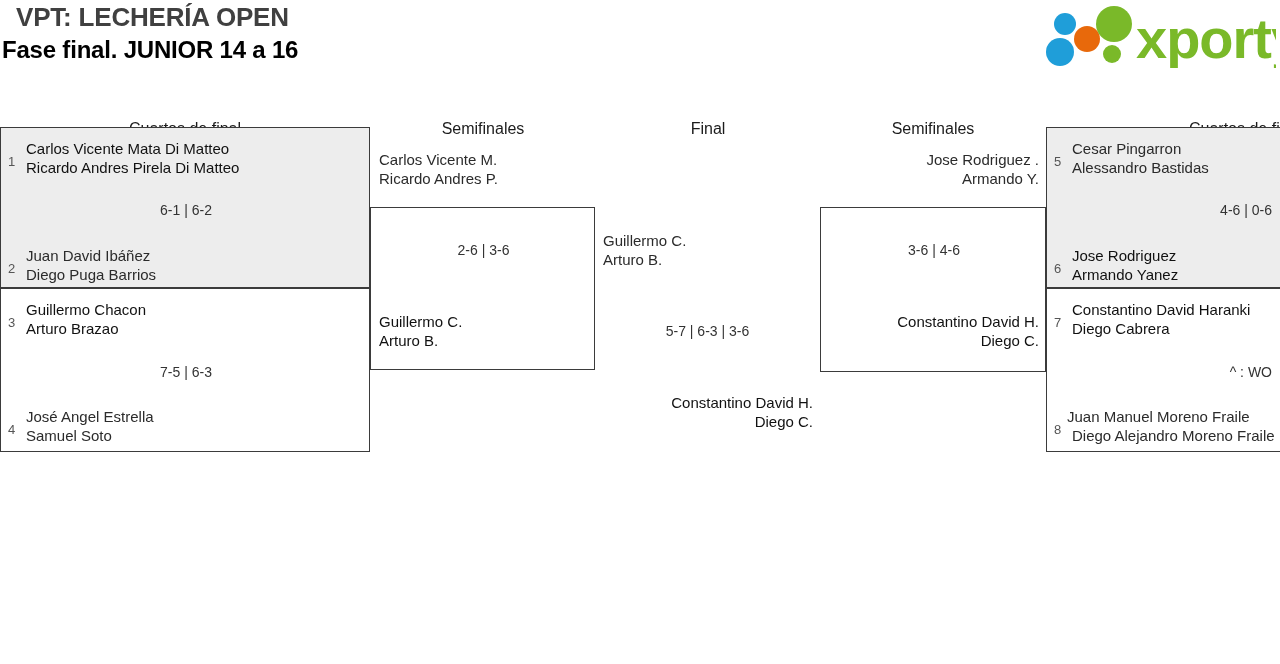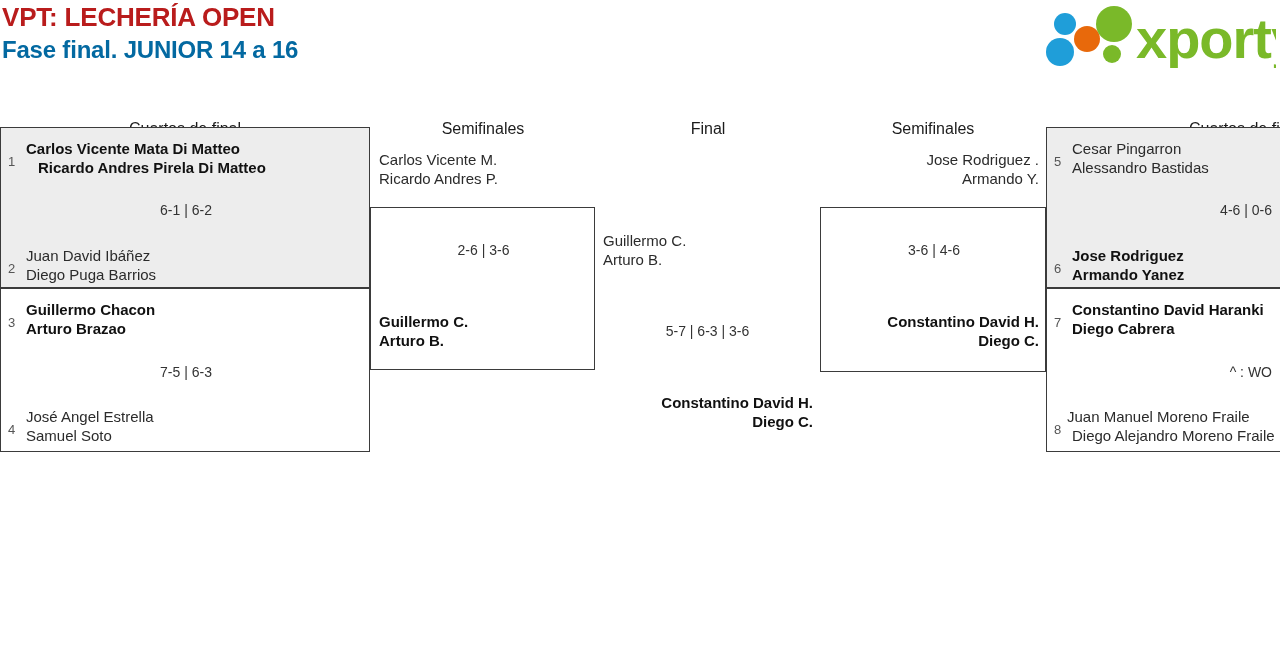"VPT: LECHERÍA OPEN" .title-line1 { color: #b91c1c -> #404040; padding-left: 2px -> 16px }
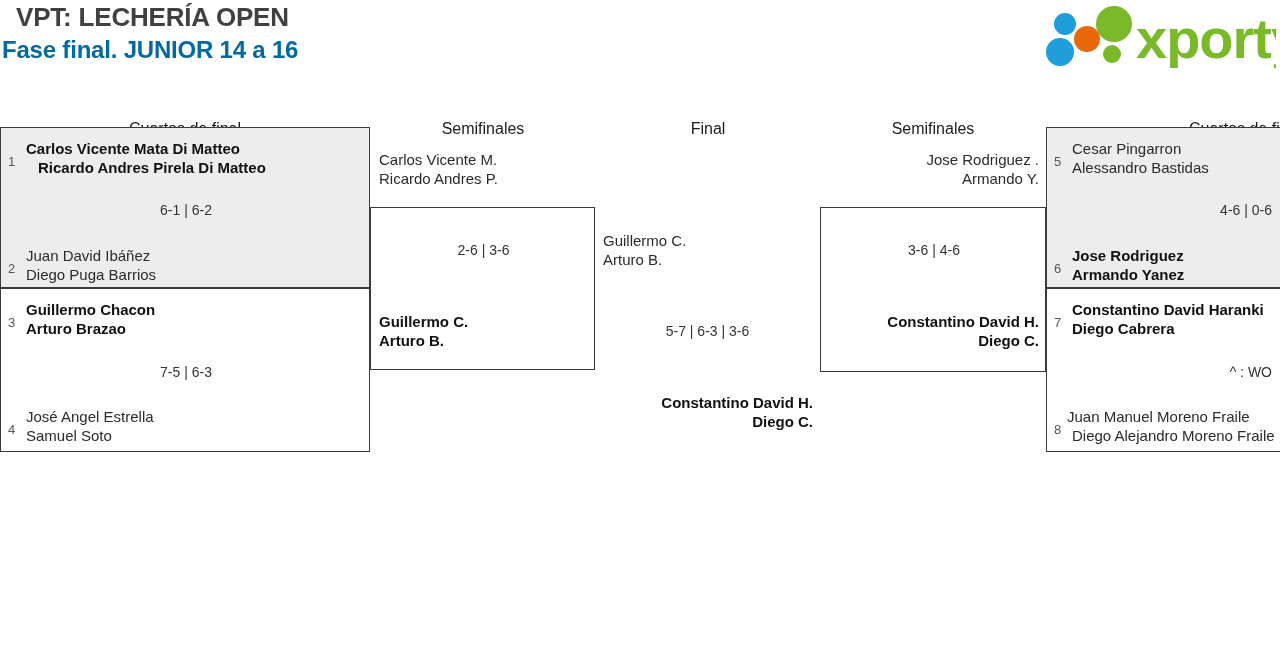"Fase final. JUNIOR 14 a" .title-line2 { color: #0369a1 -> #000000 }
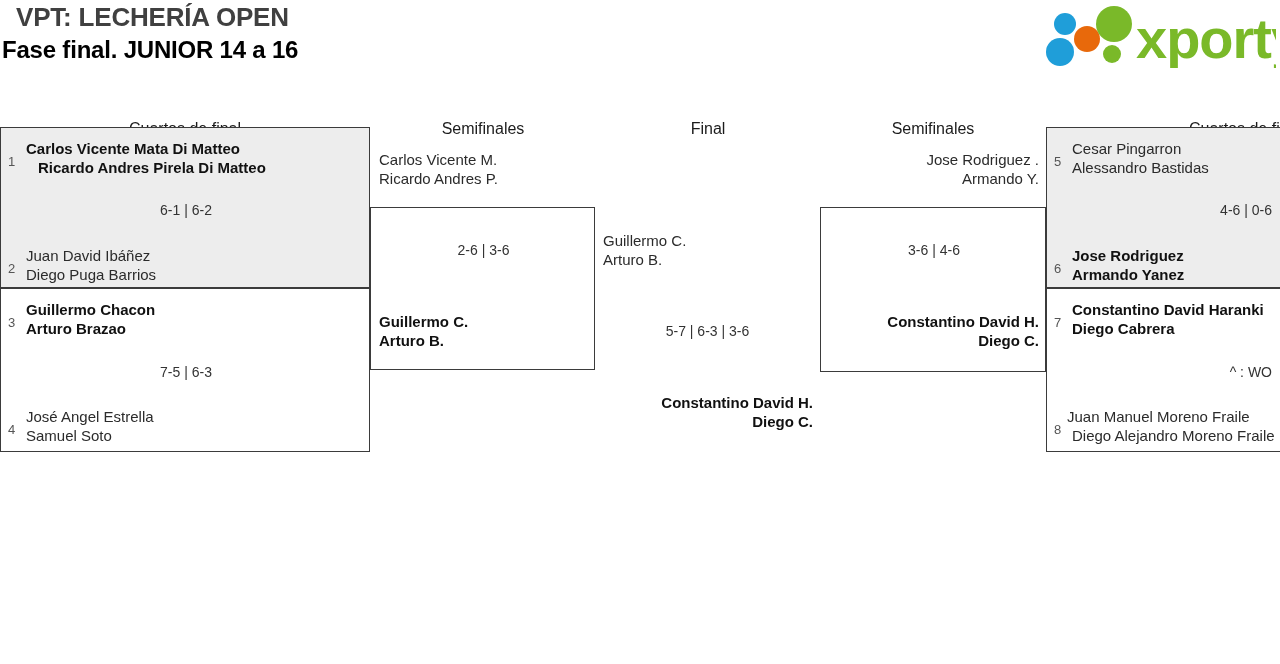"Carlos Vicente Mata Di Matteo" .team.win { font-weight: bold -> normal }
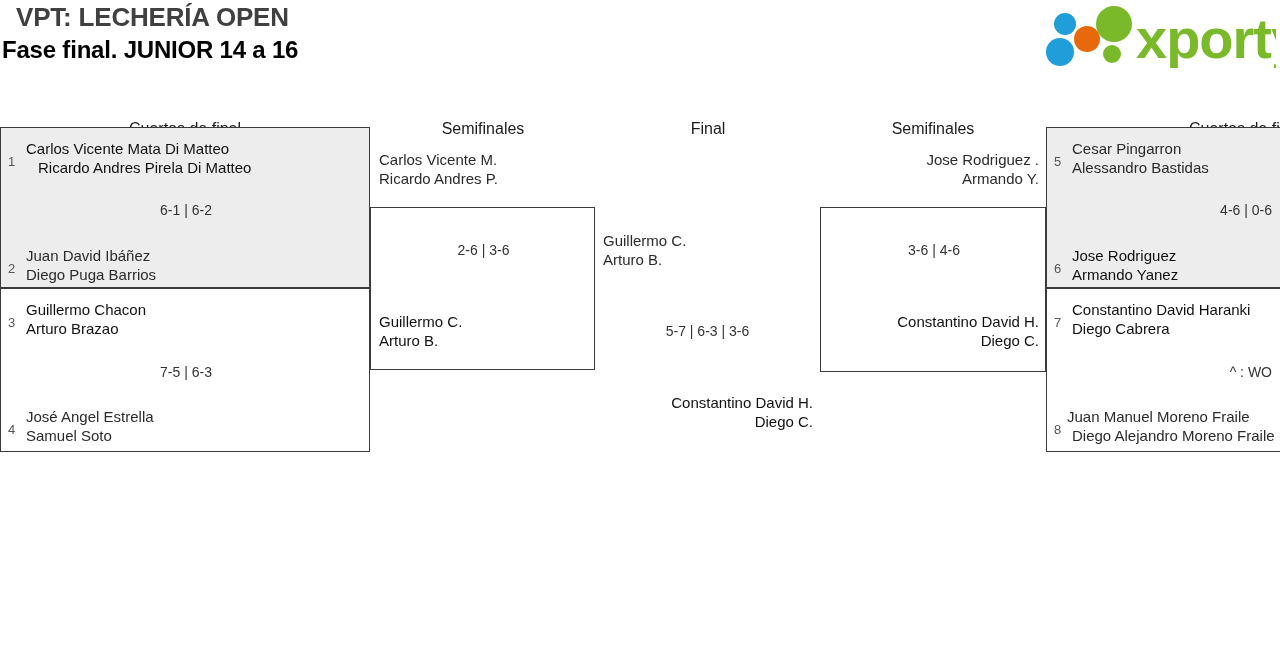"Ricardo Andres Pirela Di Matteo" div.team { margin-left: 12px -> none }
